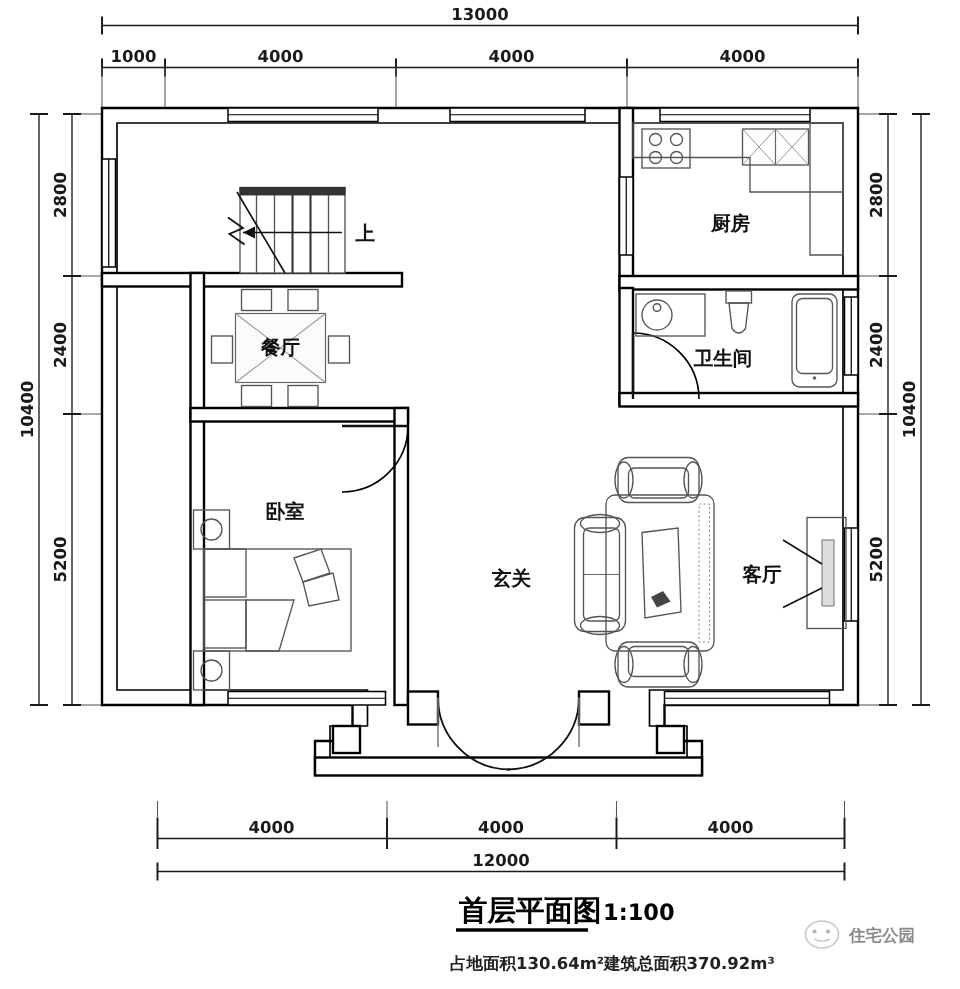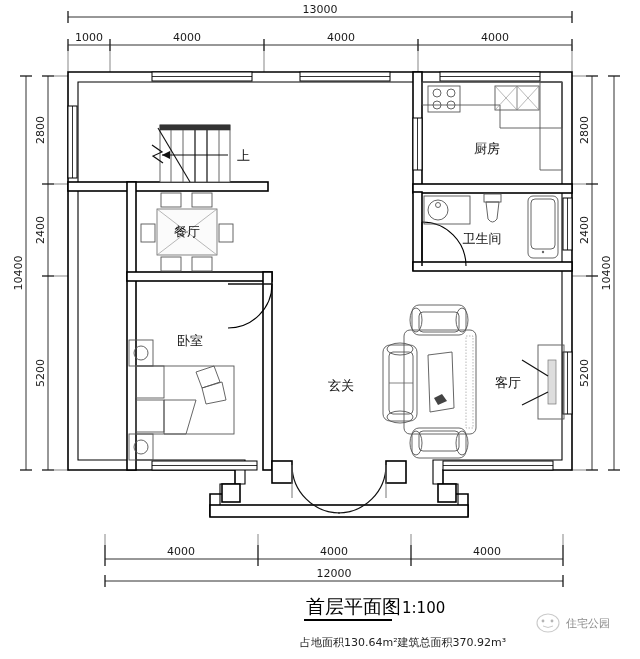"13000" #root { font-weight: none -> bold }
